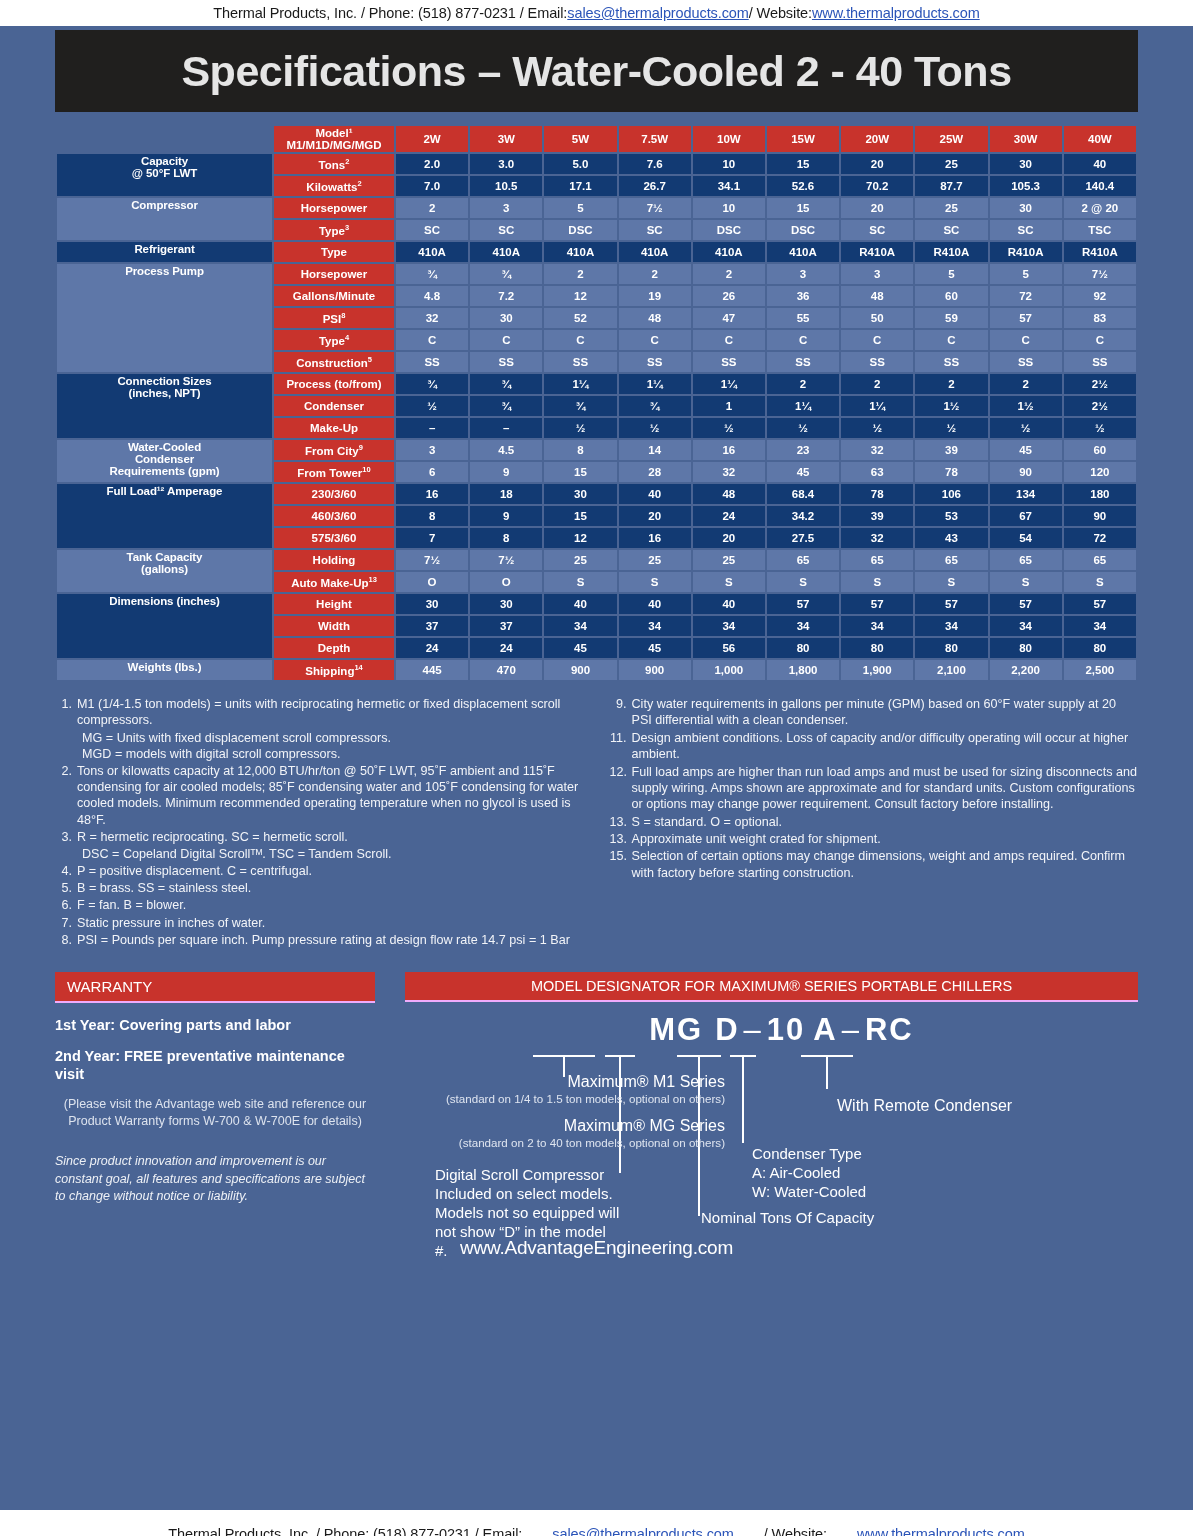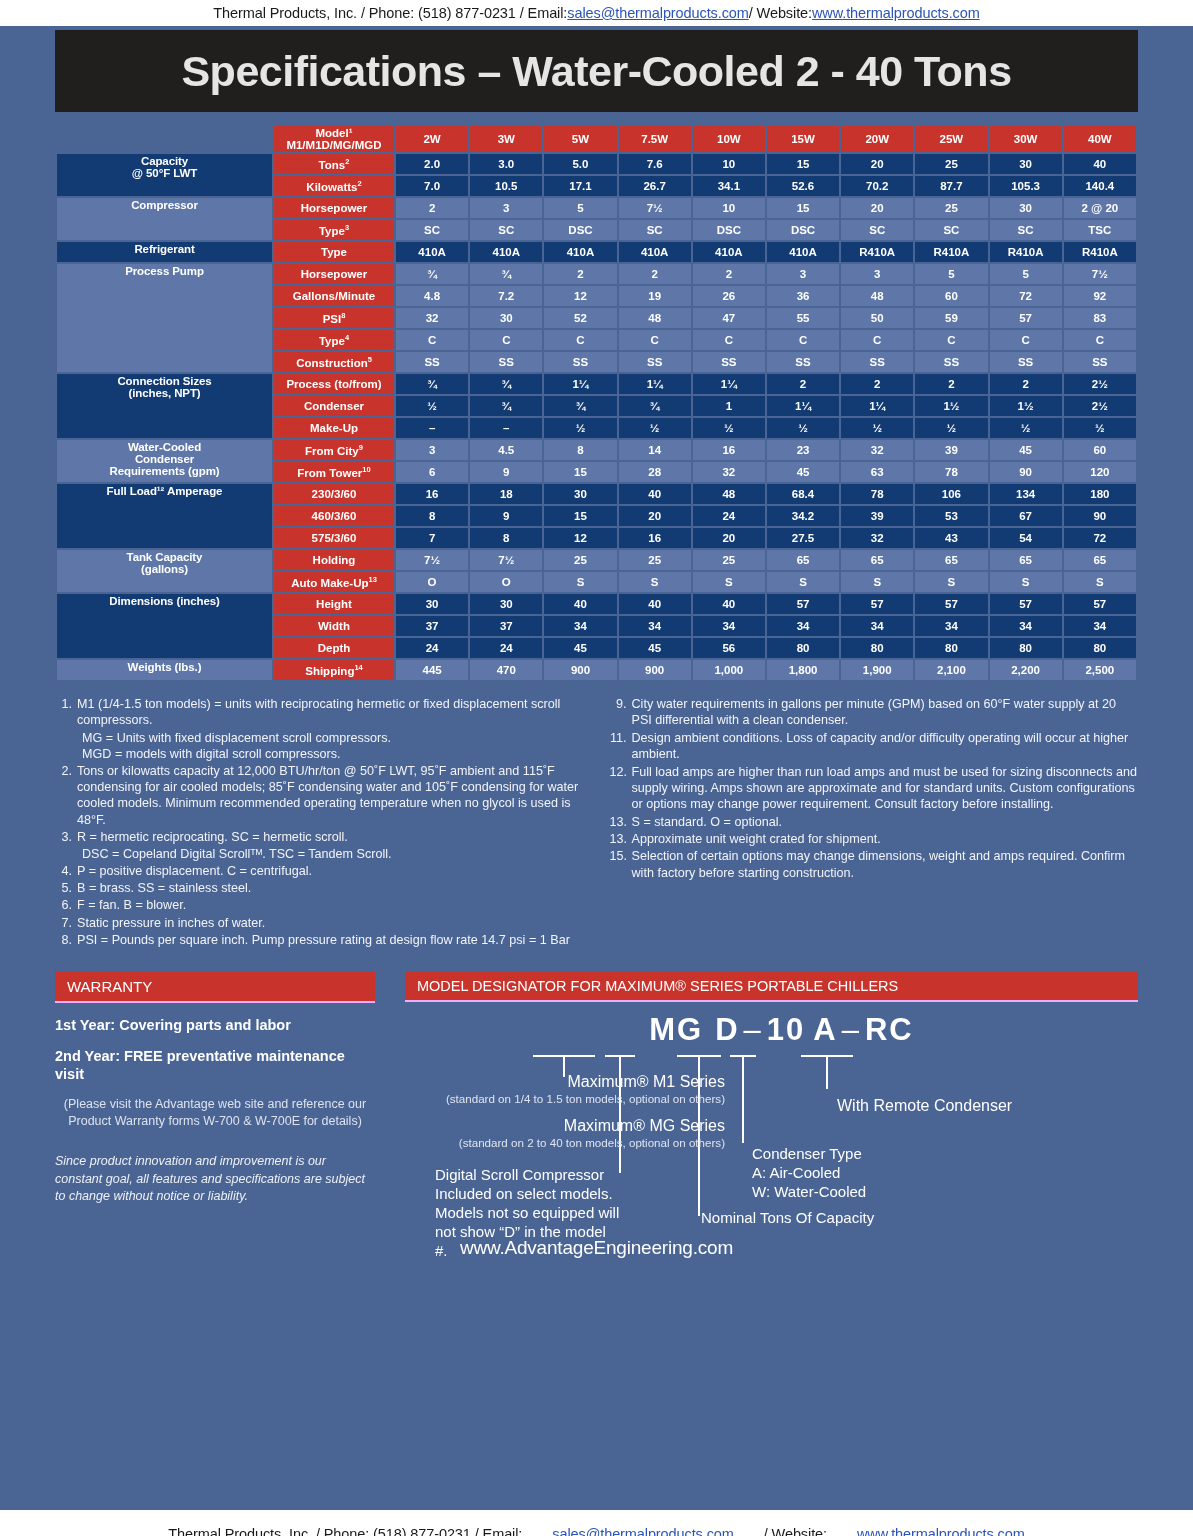"MODEL DESIGNATOR FOR MAXIMUM® SERIES" .redhead.ctr { text-align: none -> center }
